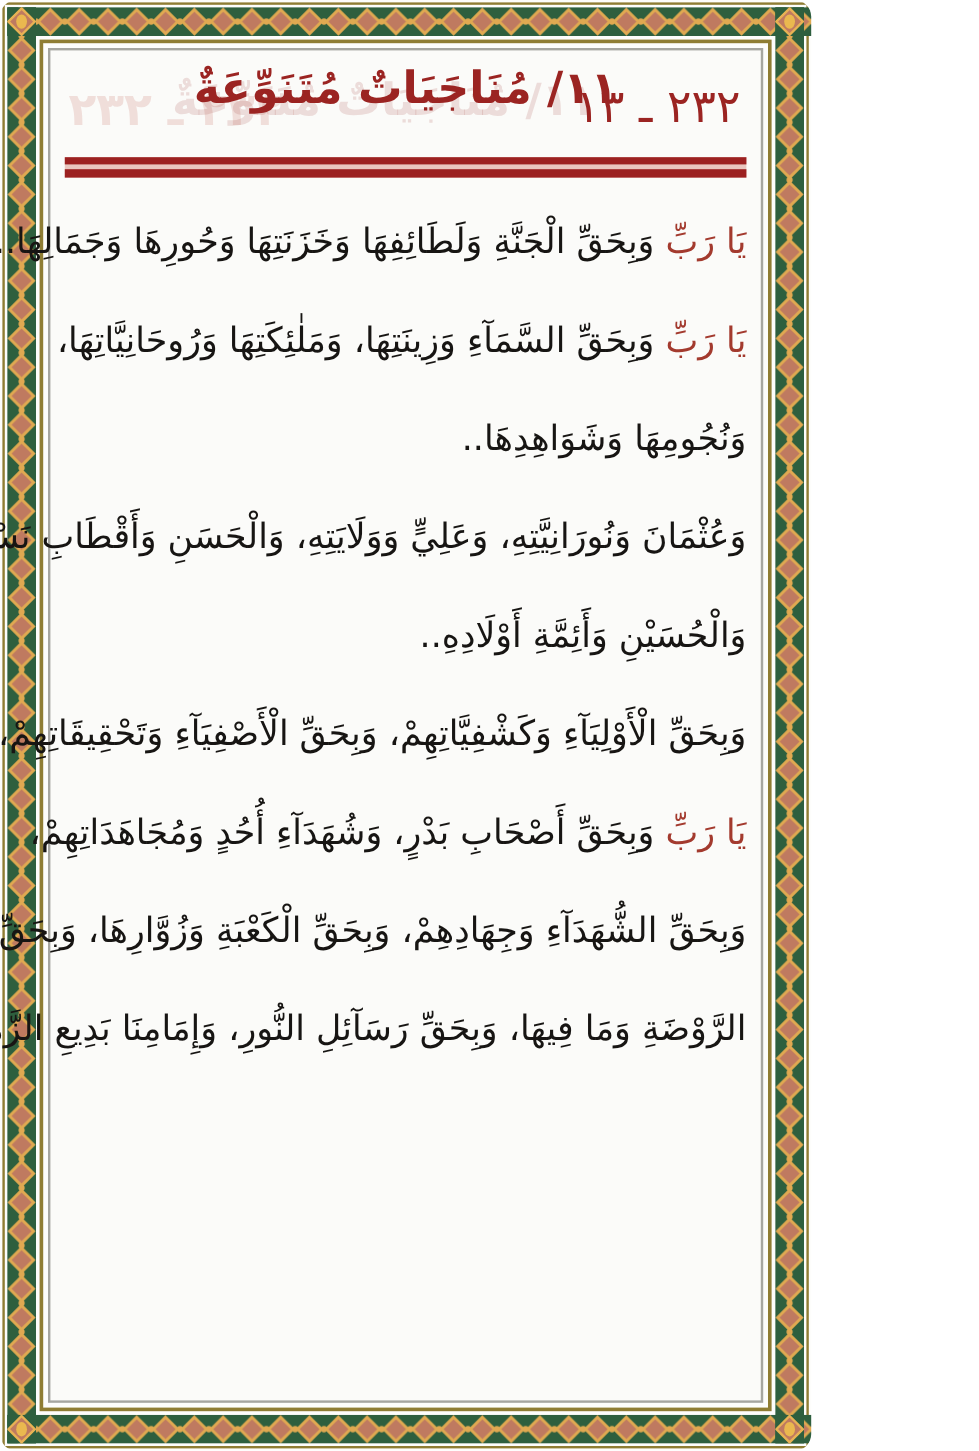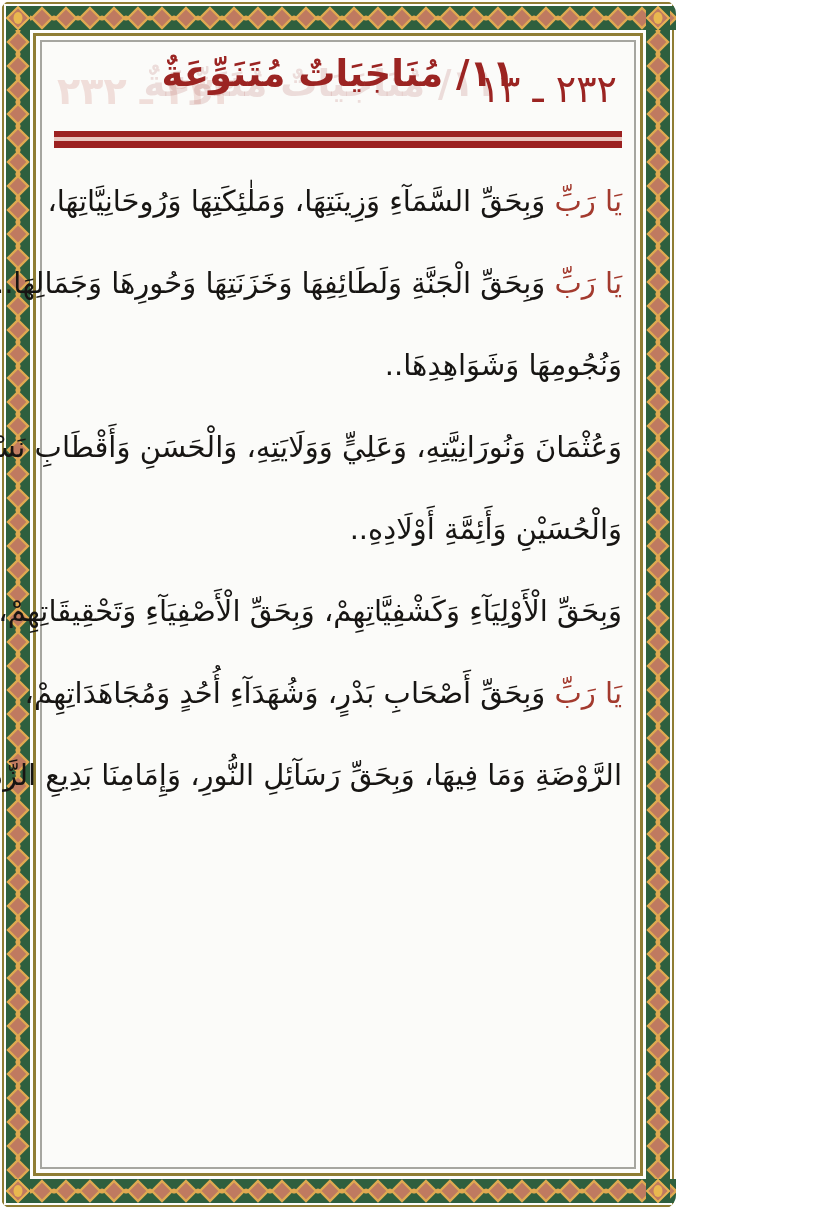"يَا رَبِّ وَبِحَقِّ السَّمَآءِ" div.line { order: before "يَا رَبِّ وَبِحَقِّ الْجَنَّةِ" -> after "يَا رَبِّ وَبِحَقِّ الْجَنَّةِ" }
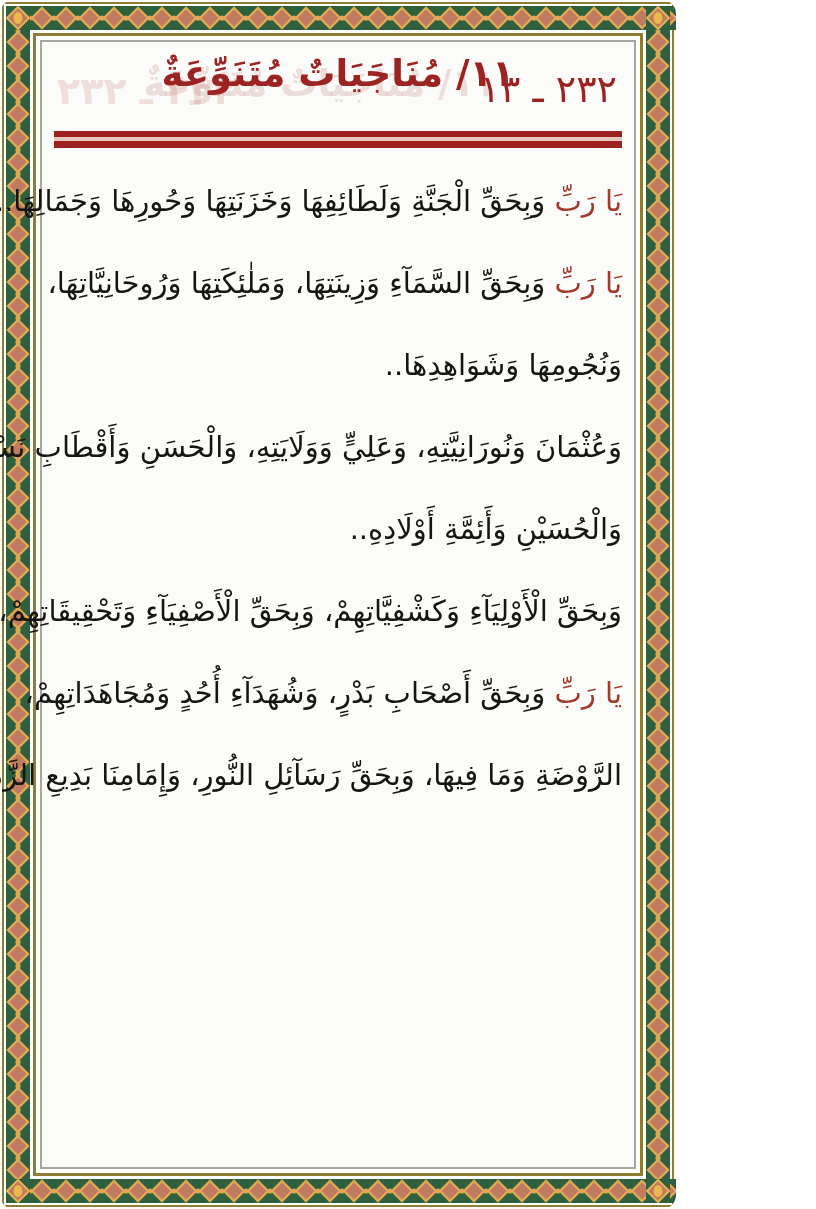"وَبِحَقِّ الشُّهَدَآءِ وَجِهَادِهِمْ،" div.line { html: none -> <div><span>وَبِحَقِّ الشُّهَدَآءِ وَجِهَادِهِمْ، وَبِحَقِّ الْكَعْبَةِ وَزُوَّارِهَا، وَبِحَقِّ</span></div> }
